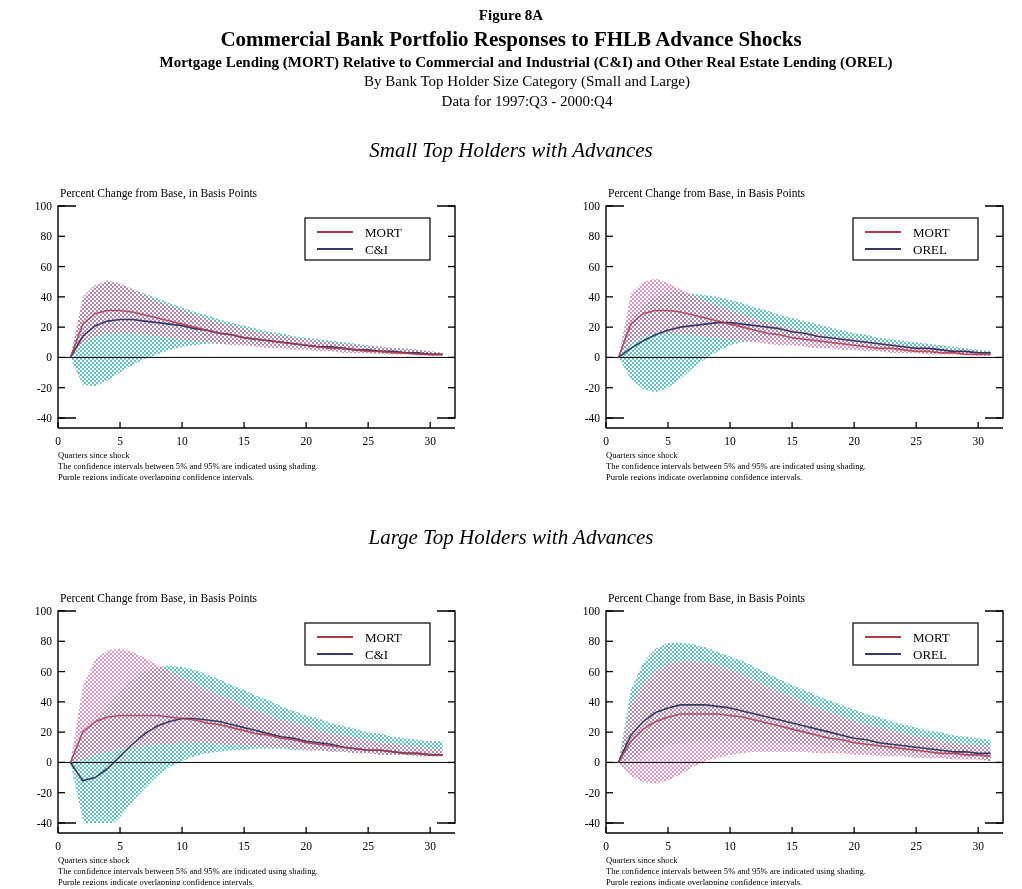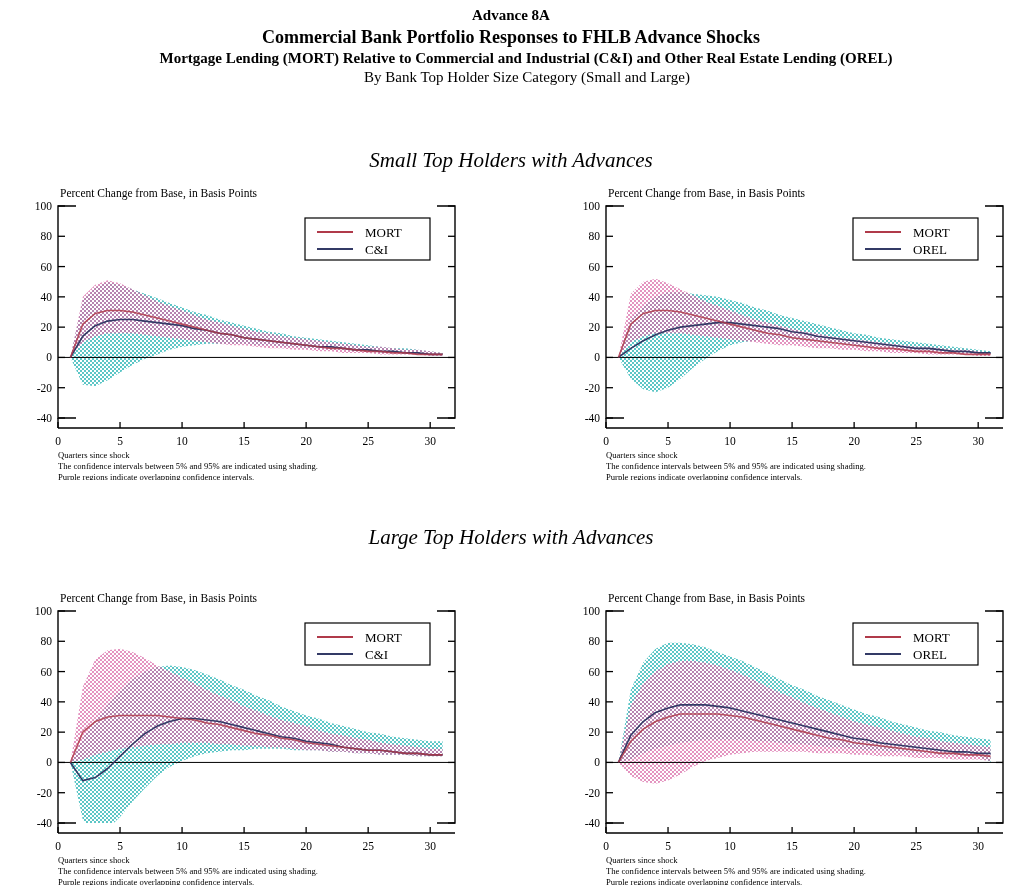"Advance 8A" div.title-line { text: Advance -> Figure }
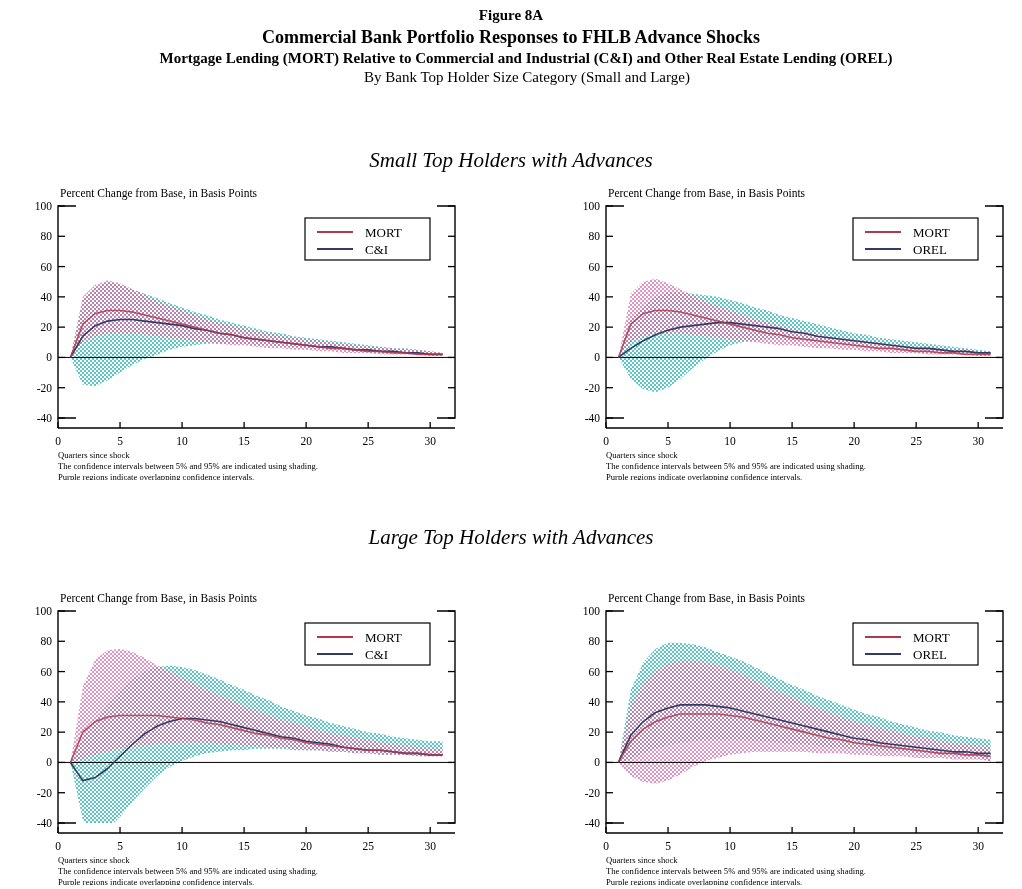"Commercial Bank Portfolio Responses to" .t2 { font-size: 18px -> 21px }
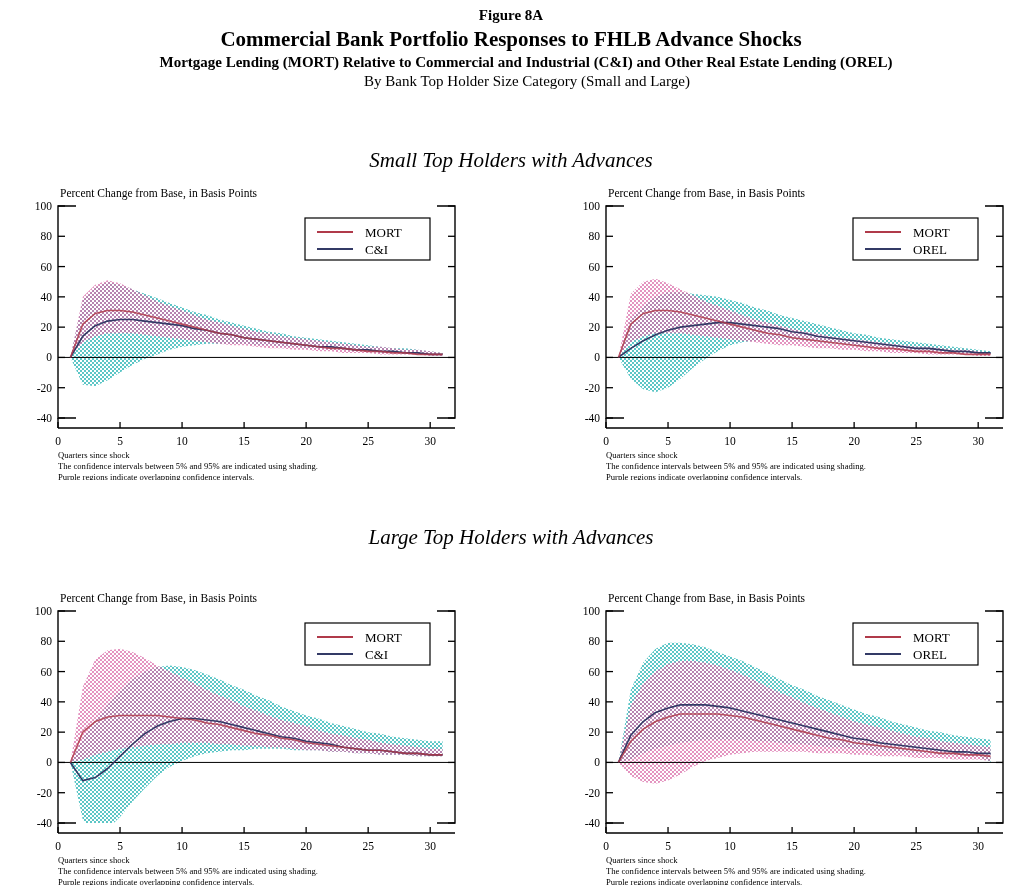"Data for 1997:Q3 - 2000:Q4" div.title-line { html: none -> <div>Data for 1997:Q3 - 2000:Q4</div> }
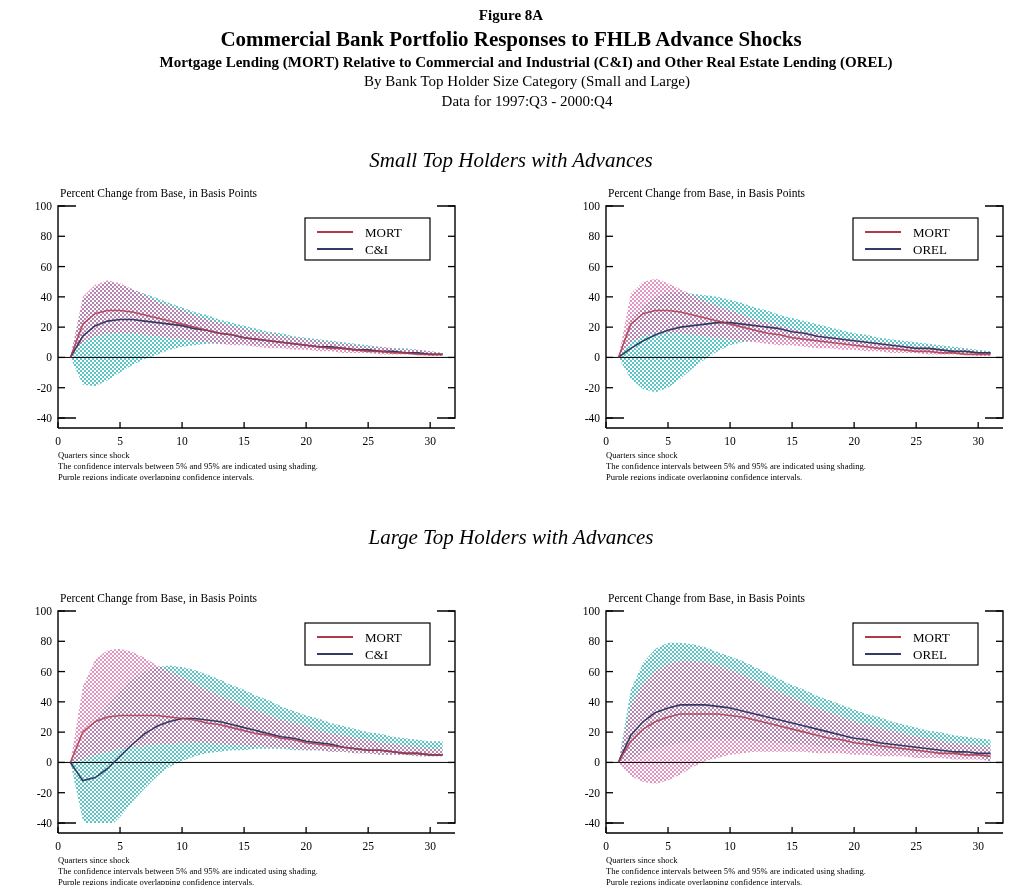"Small Top Holders with Advances" div.section-head { top: 148px -> 138px }
